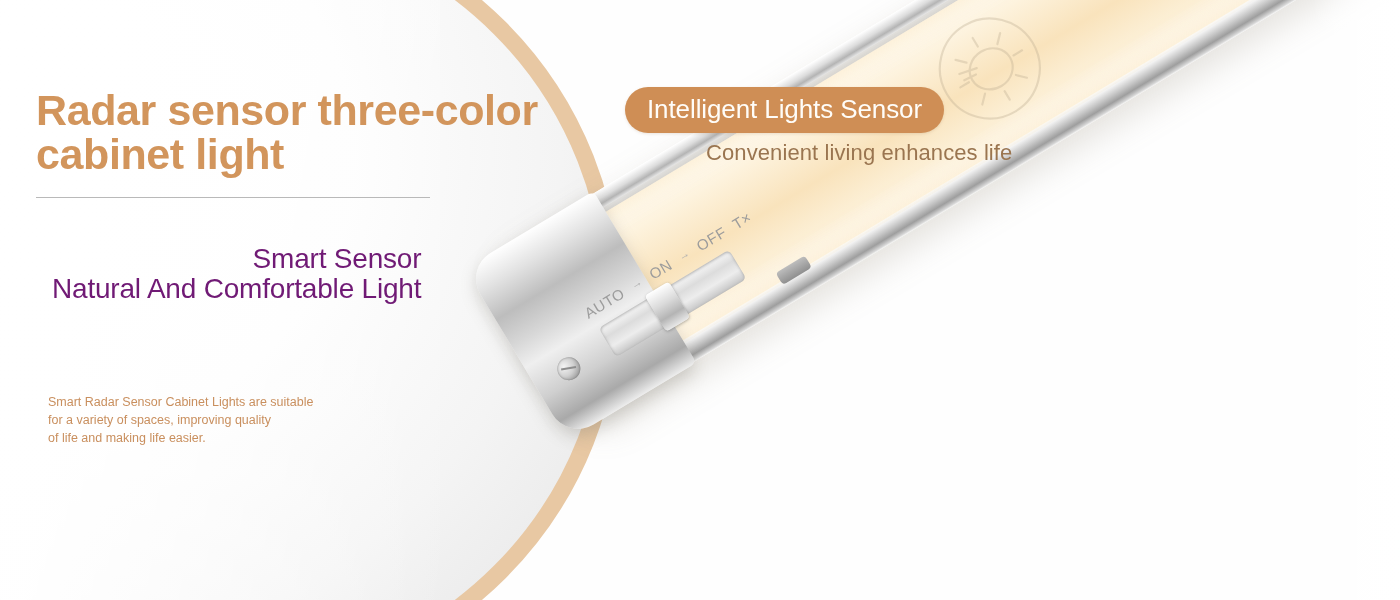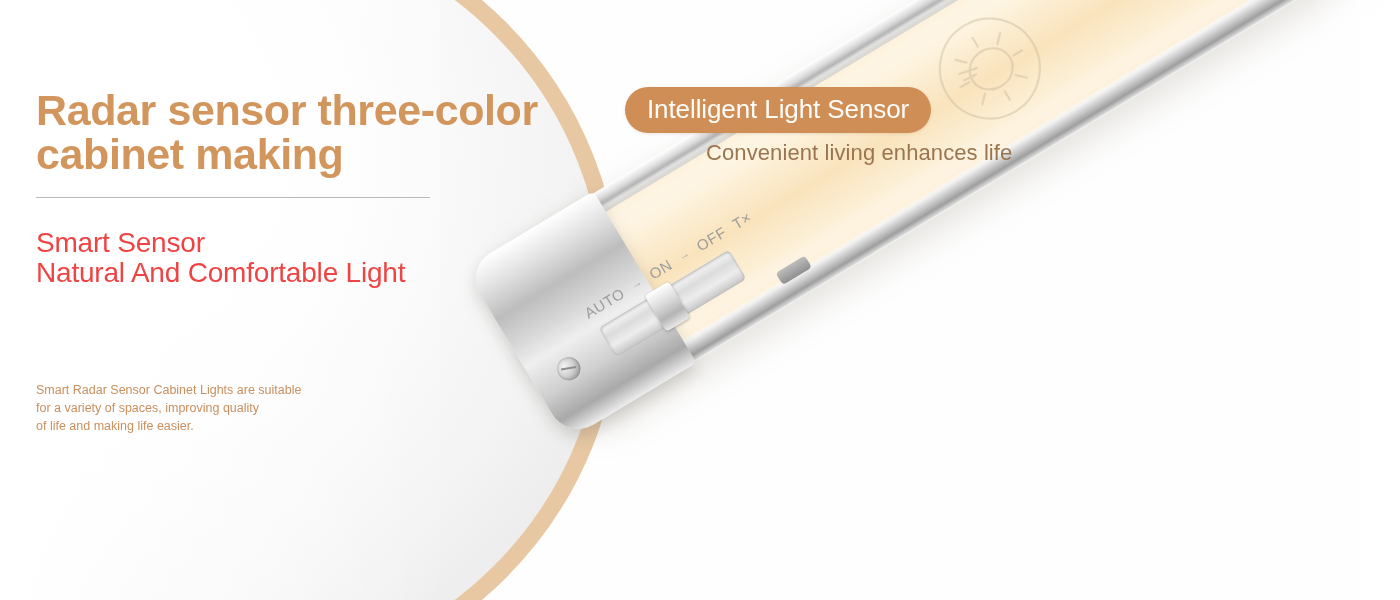"Radar sensor three-color" h1.headline { text: making -> light }
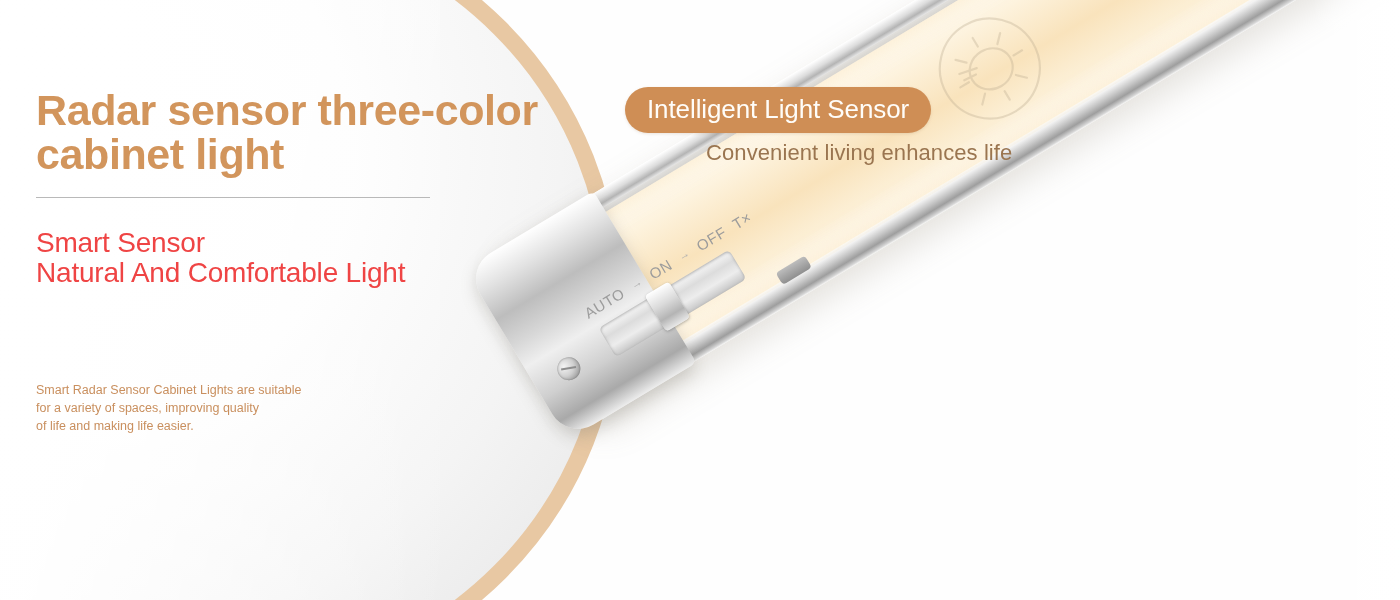"Intelligent Light Sensor" div.badge { text: Light -> Lights }
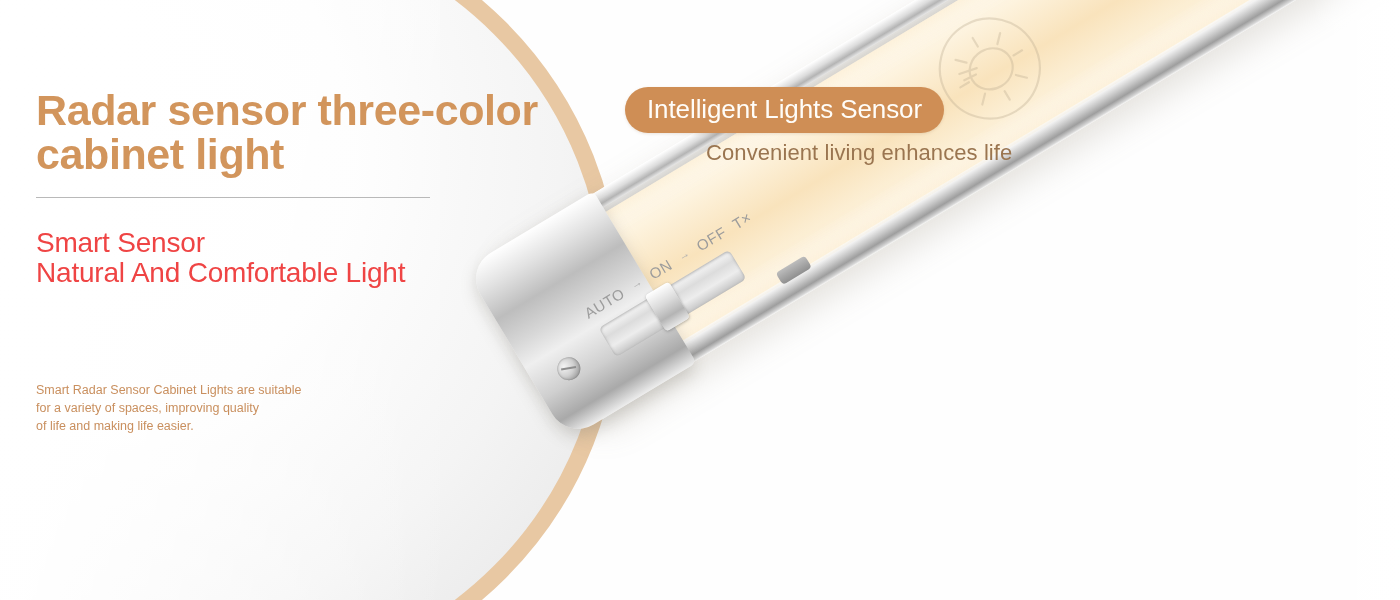"Smart Sensor" .subhead { color: #ef4444 -> #701a75; margin: 0 -> 16px; text-align: none -> right }
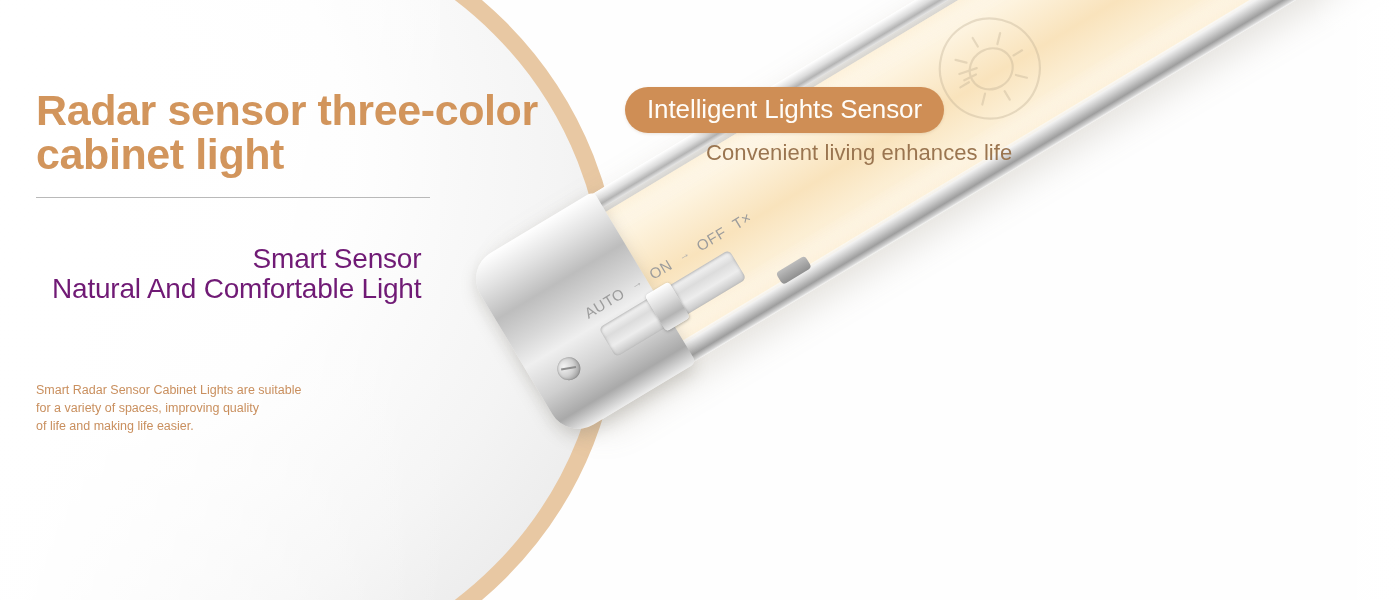"Smart Radar Sensor Cabinet Lights" .body-copy { margin: 0 -> 12px }
